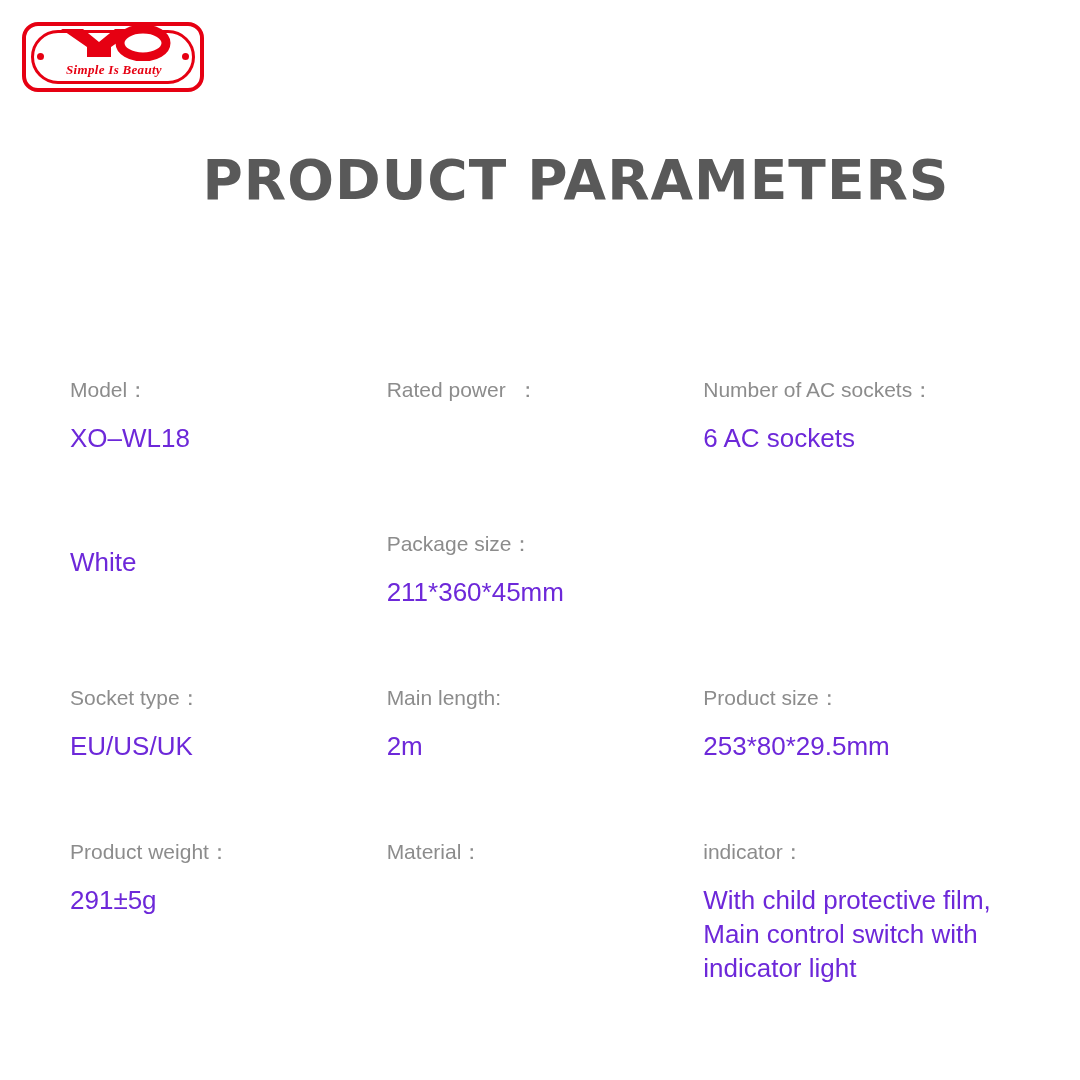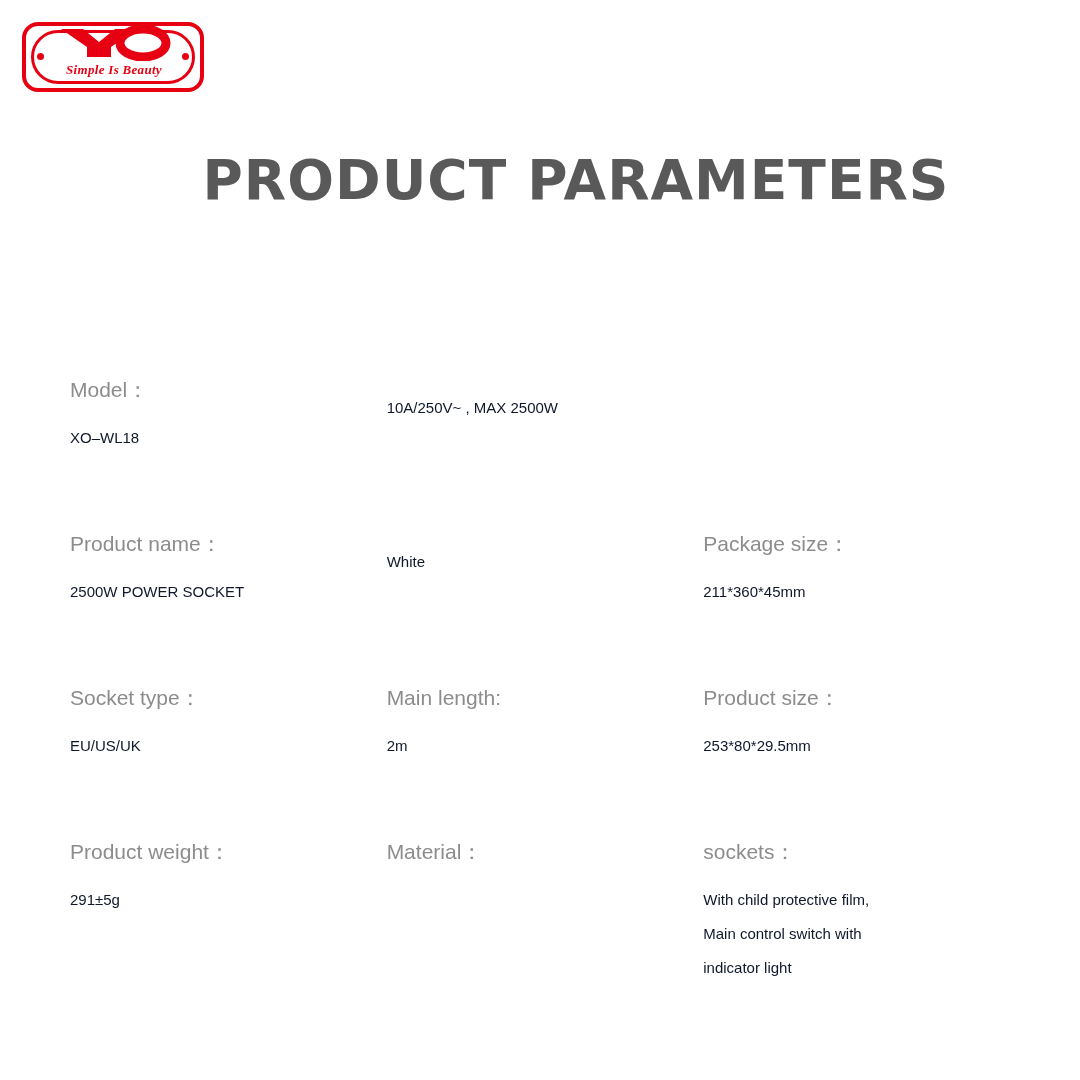"Rated power ：" div.spec-label { html: none -> <div>Rated power ：</div> }
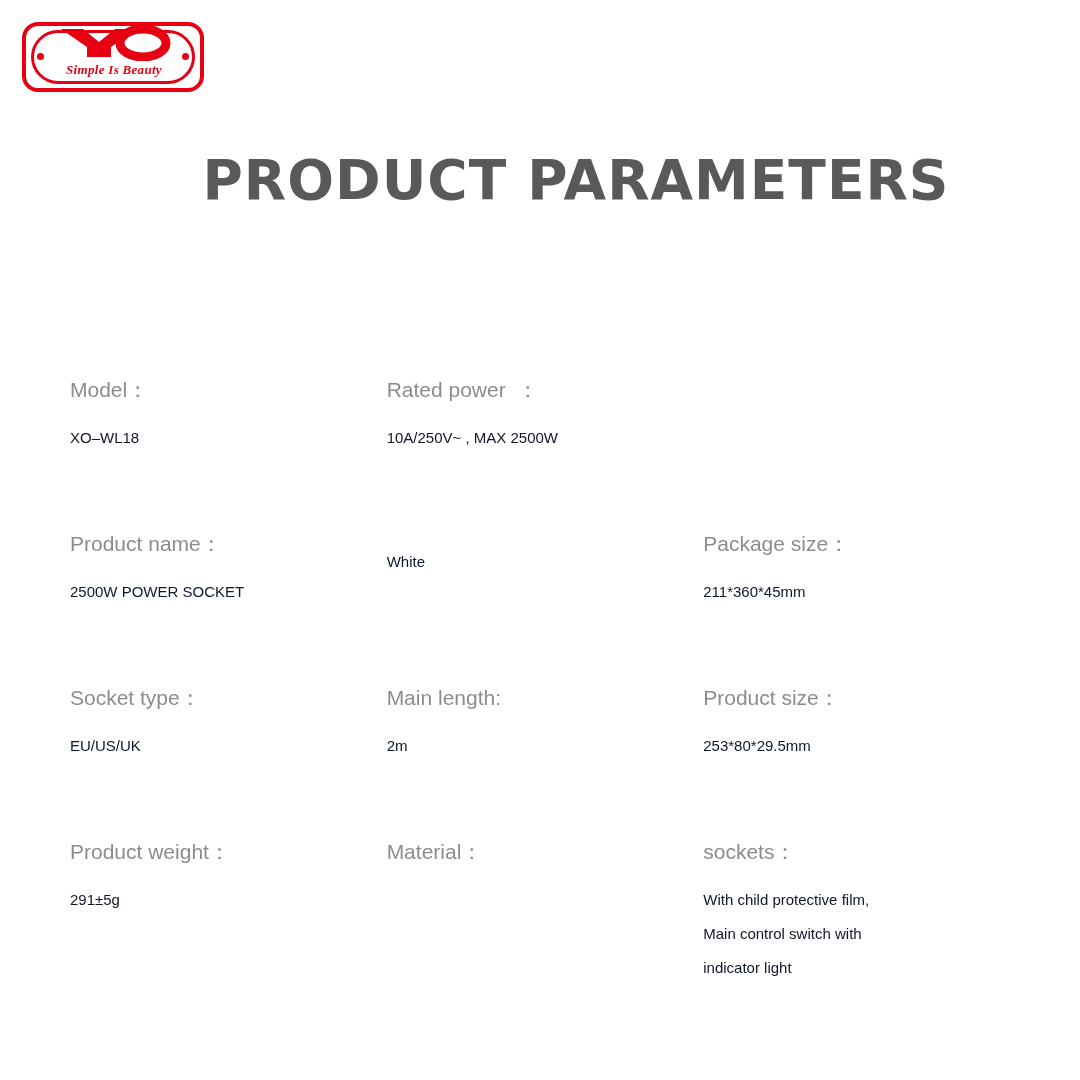"Number of AC sockets：" div.spec-col { html: none -> <div> <div>Number of AC sockets：</div> <div>6 AC sockets</div> </div> }
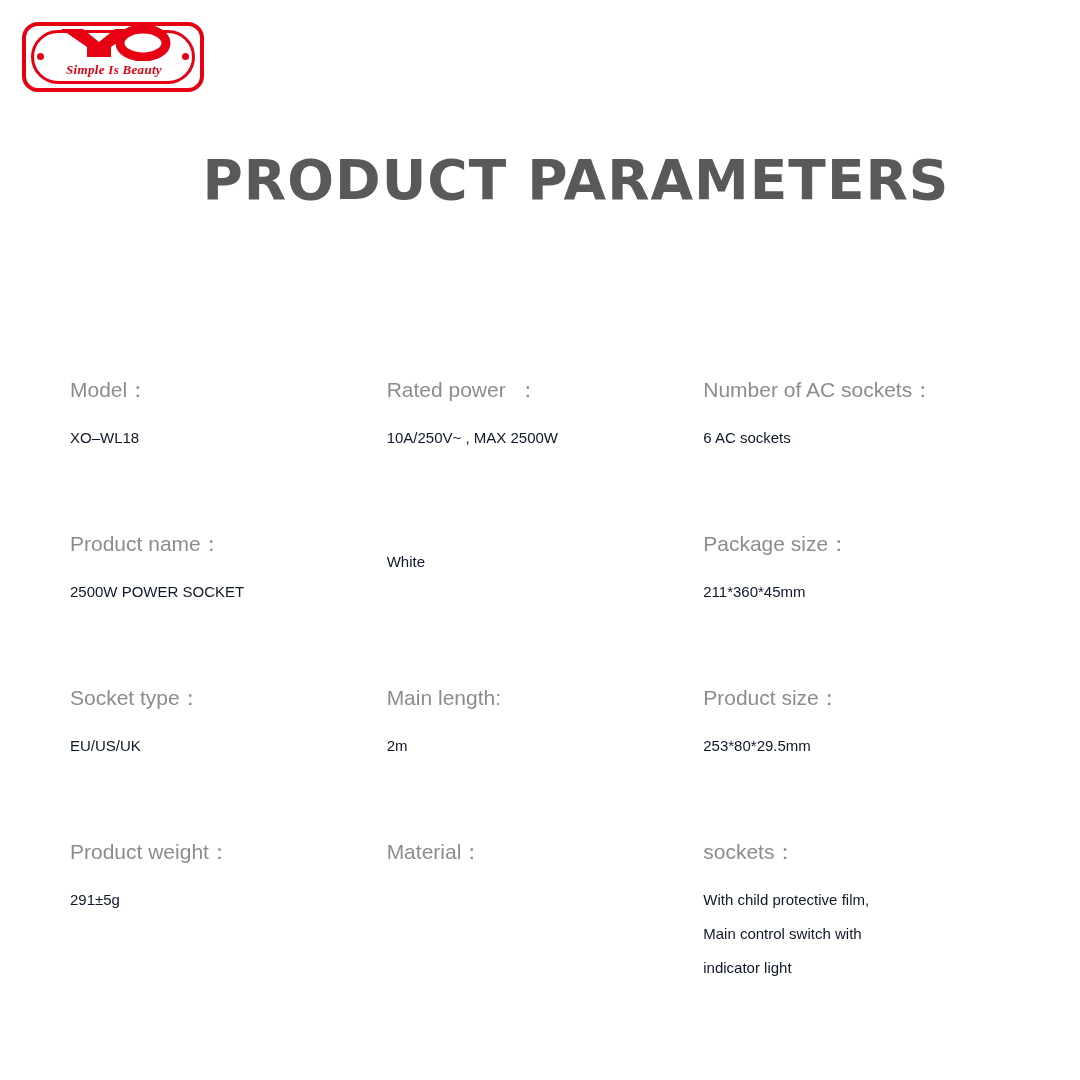"XO–WL18" .spec-value { color: #0f172a -> #6d28d9; font-size: 15px -> 26px }
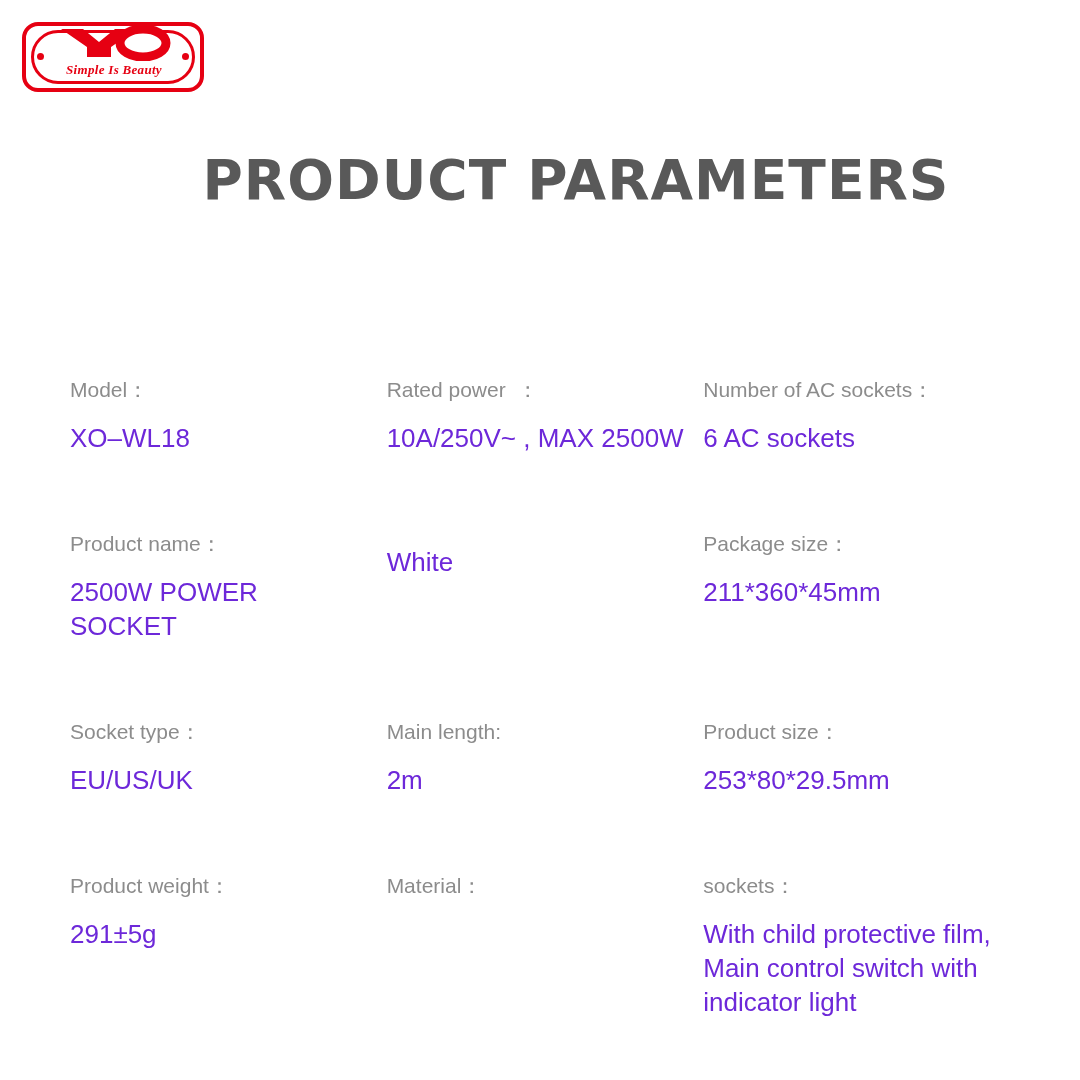"10A/250V~ , MAX 2500W" div.spec-value { html: <div>10A/250V~ , MAX 2500W</div> -> none }
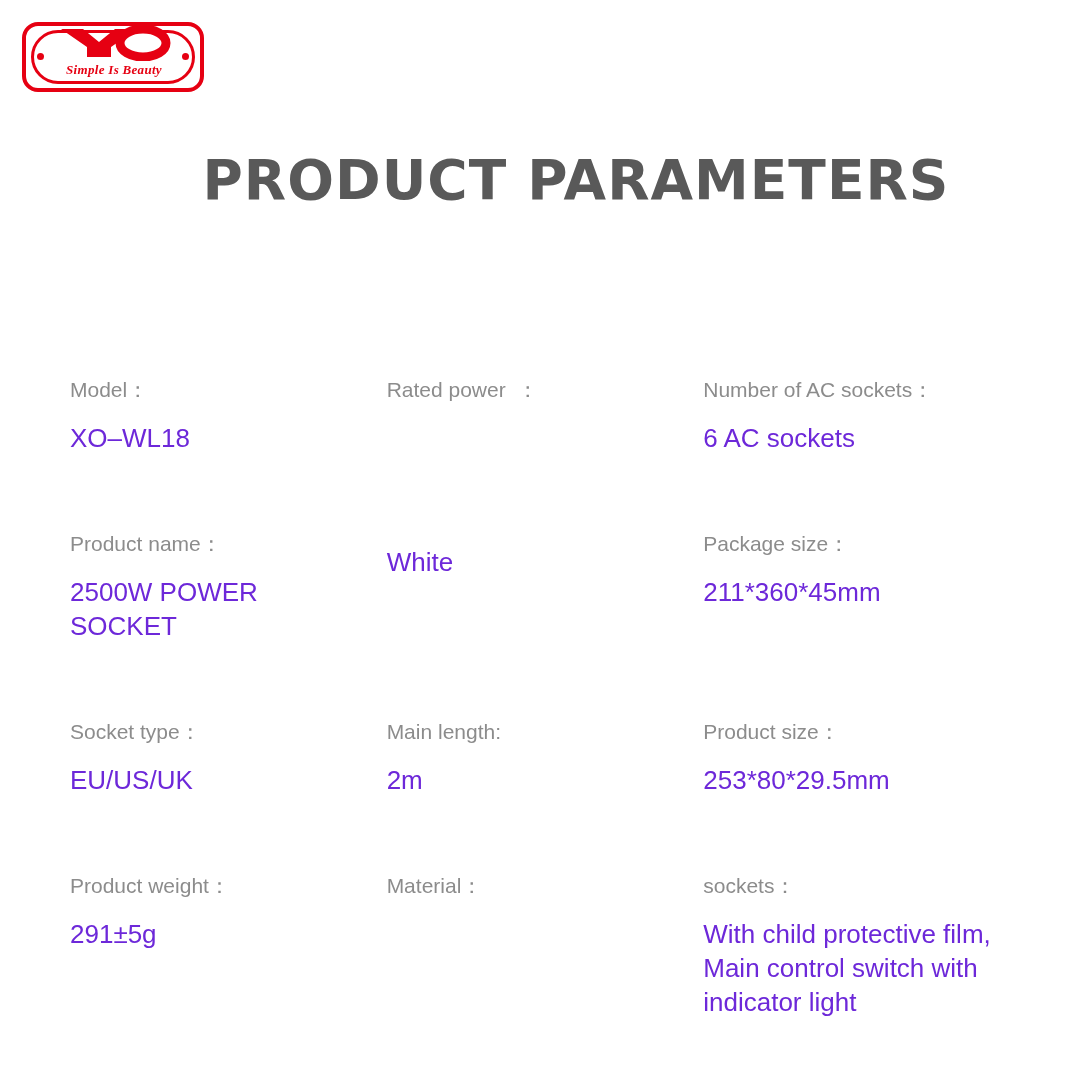"Product name：" div.spec-col { html: <div> <div>Product name：</div> <div>2500W POWER SOCKET</div> </div> -> none }
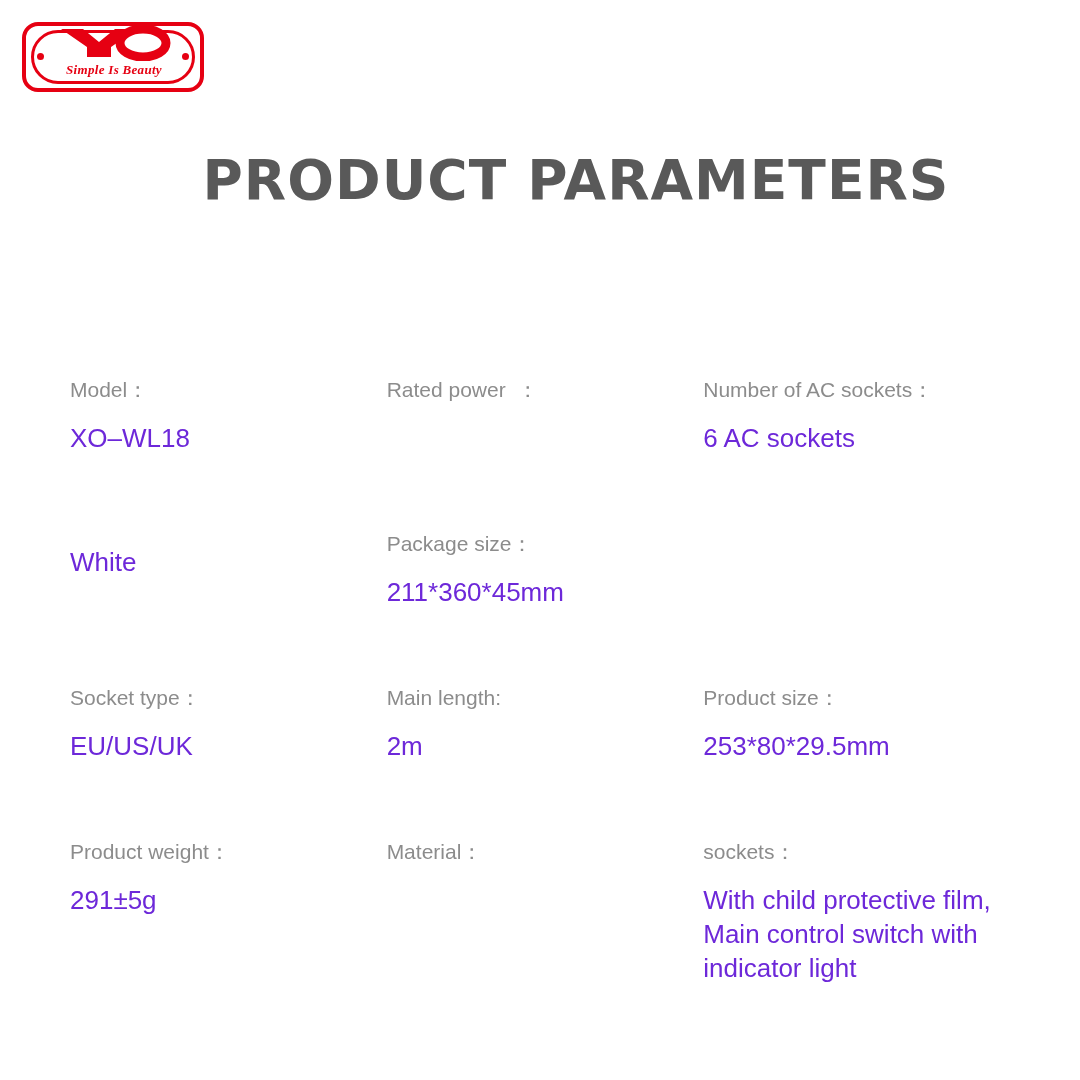"sockets：" div.spec-label { text: sockets -> indicator }
